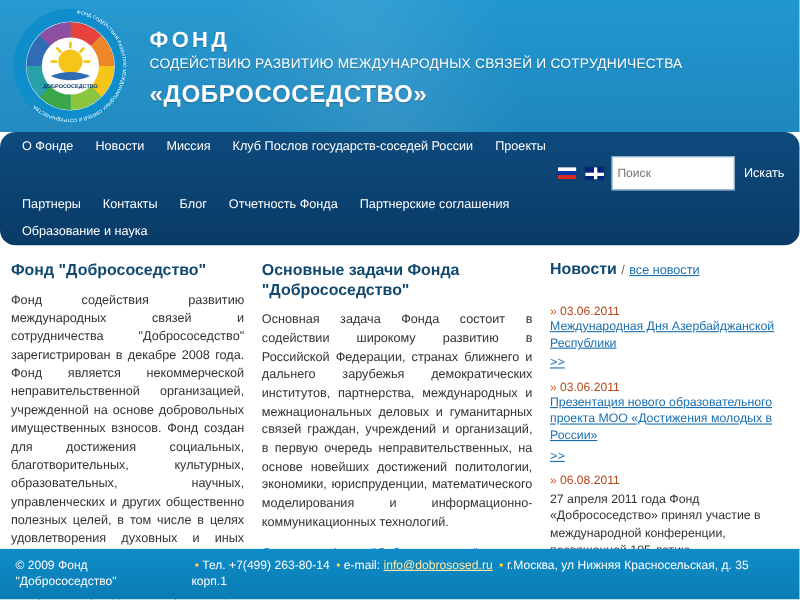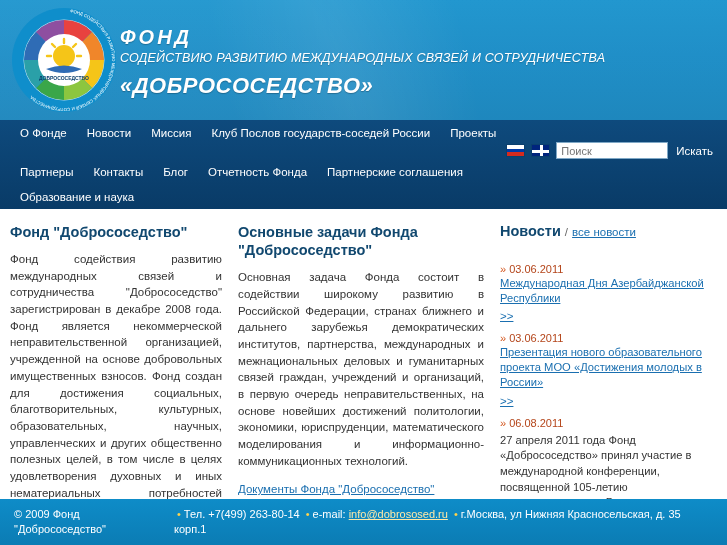"ФОНД" .header-titles { font-style: italic -> none; left: 120px -> 136px }
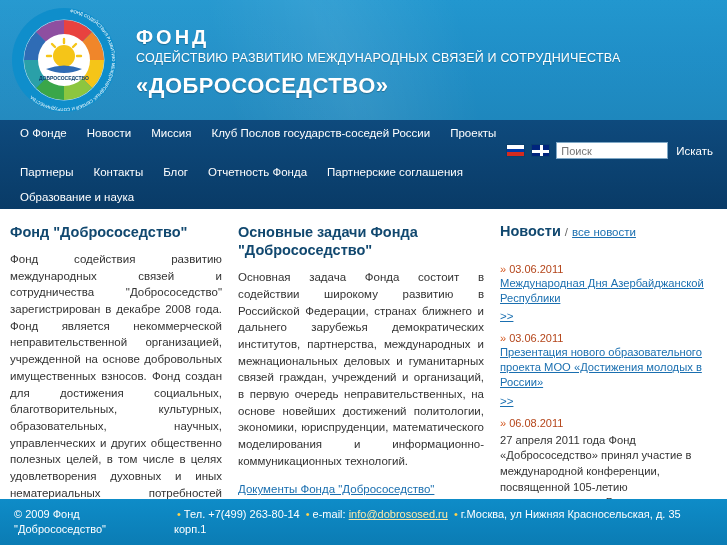"О Фонде" .nav { border-radius: none -> 14px }
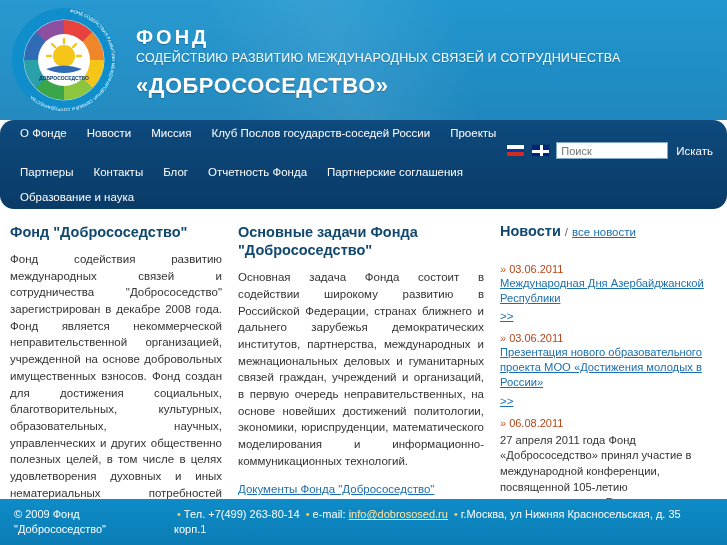"Поиск" .search-input { height: 17px -> 31px }
